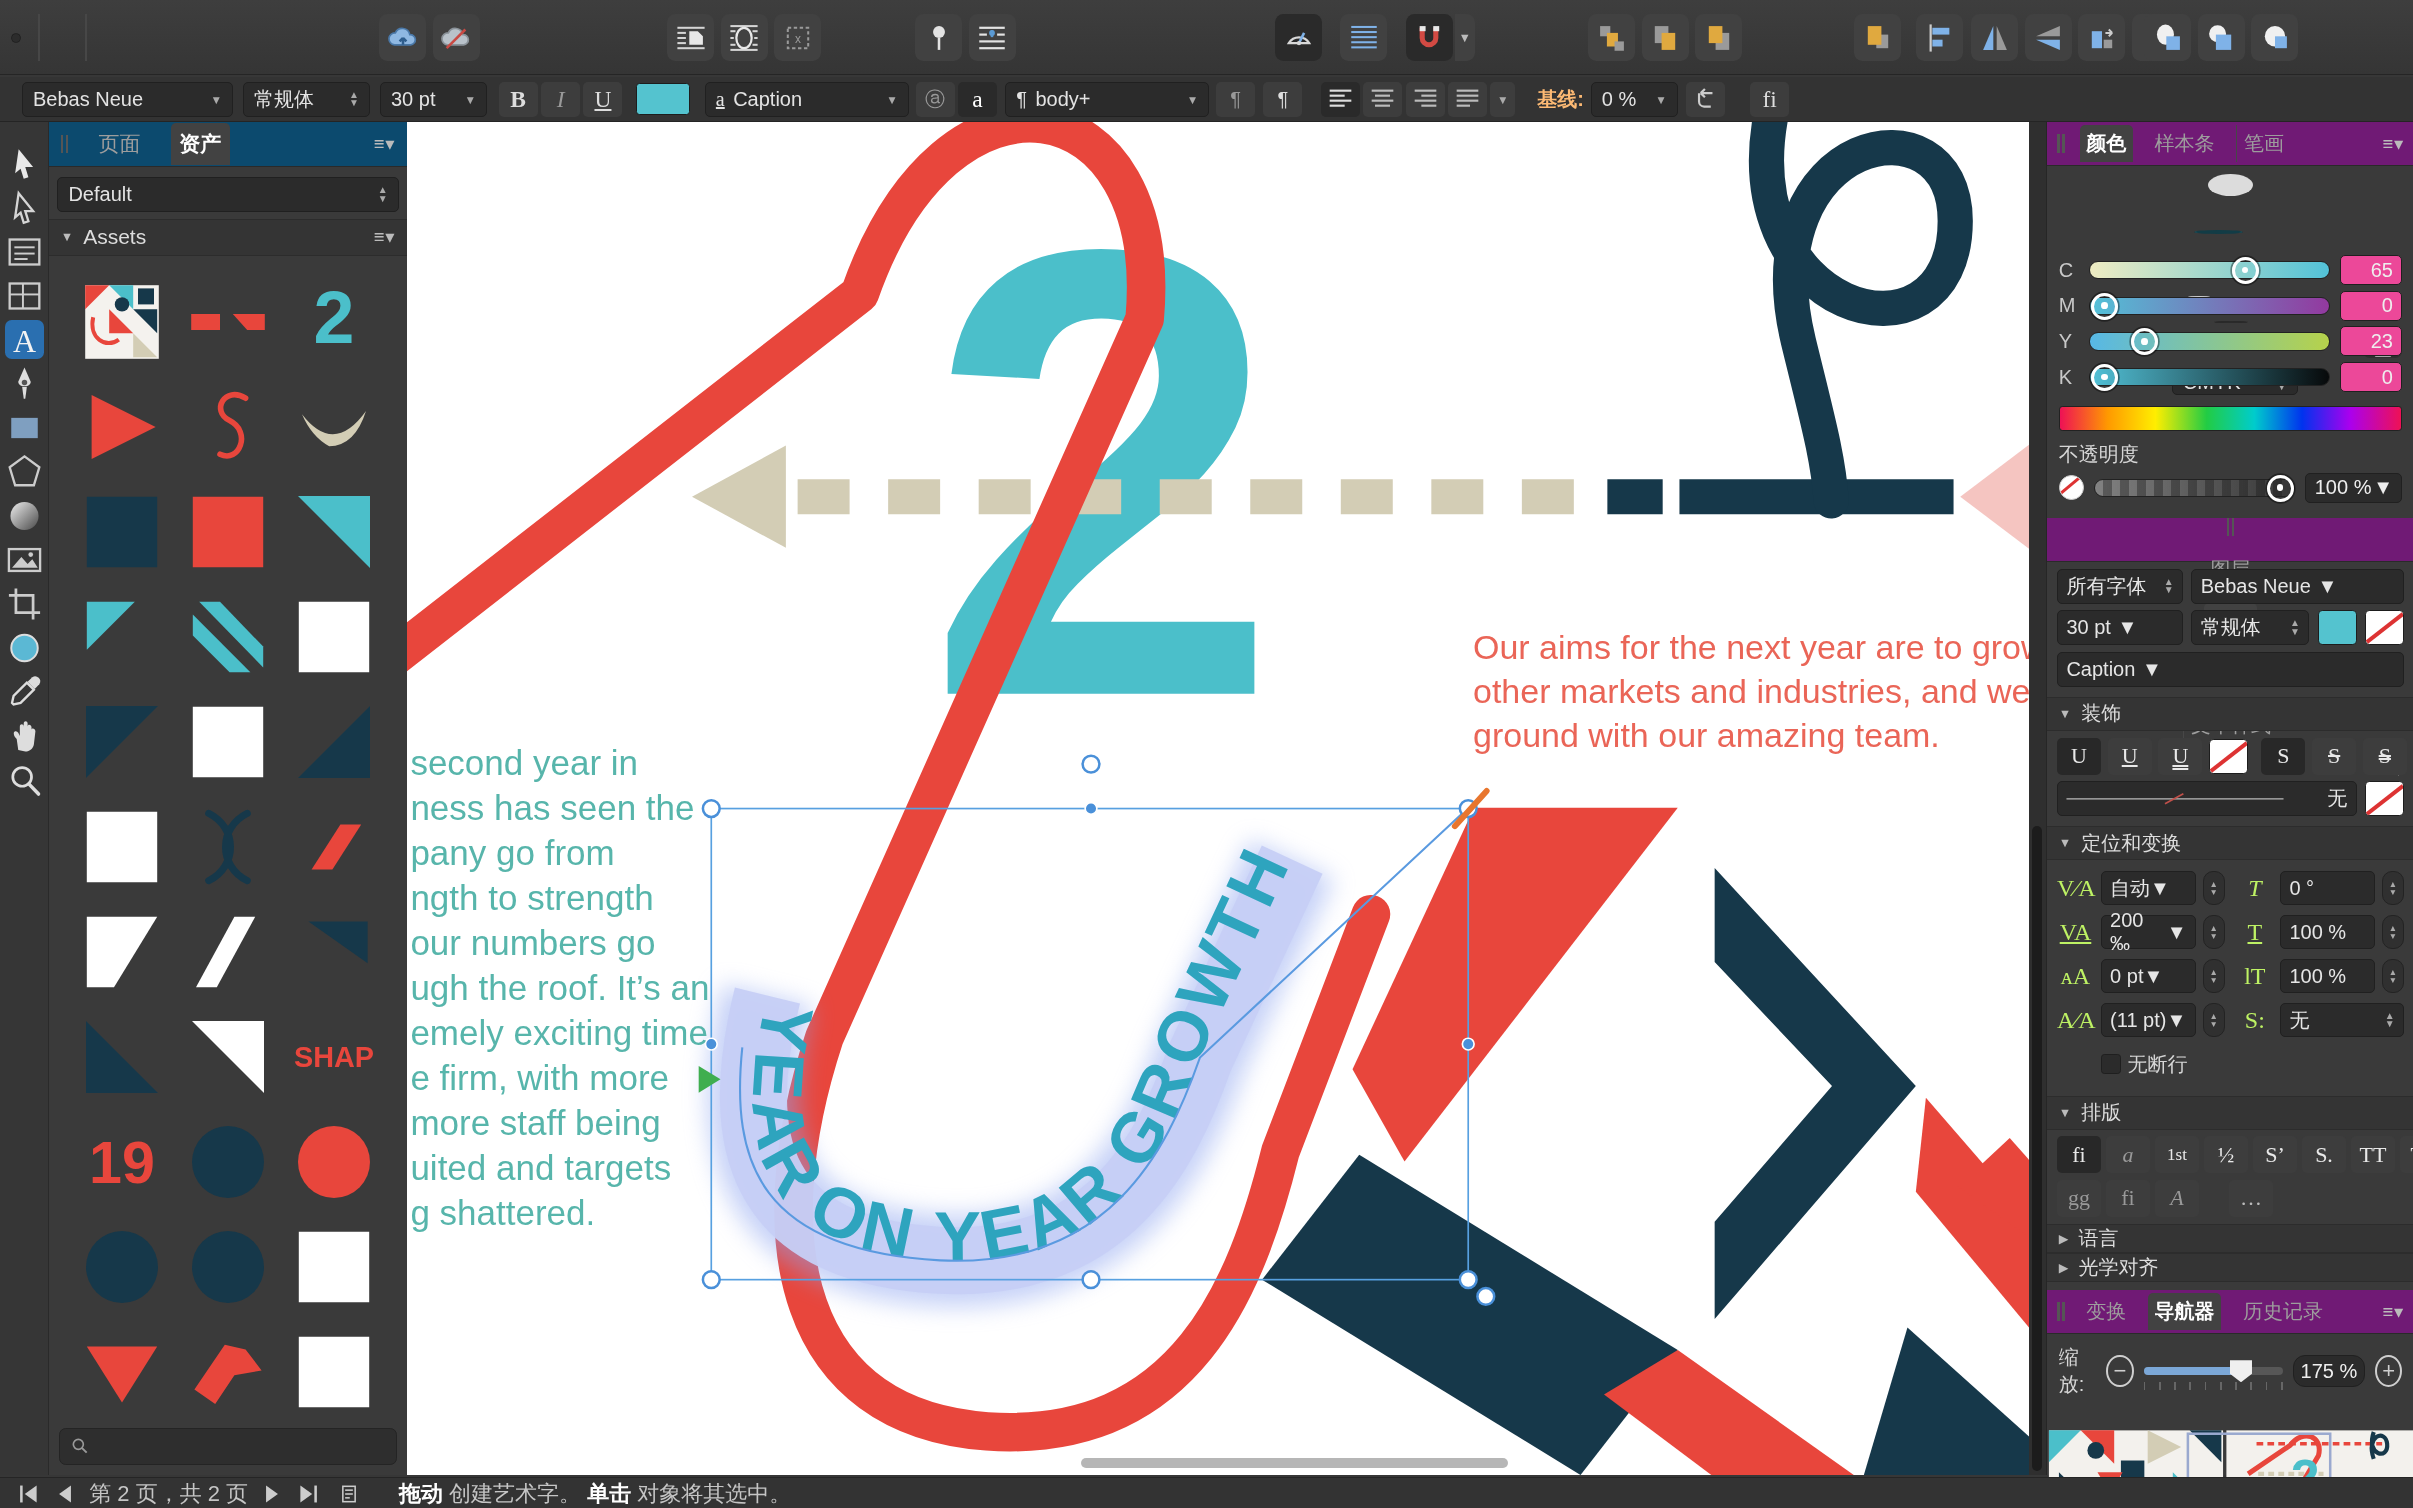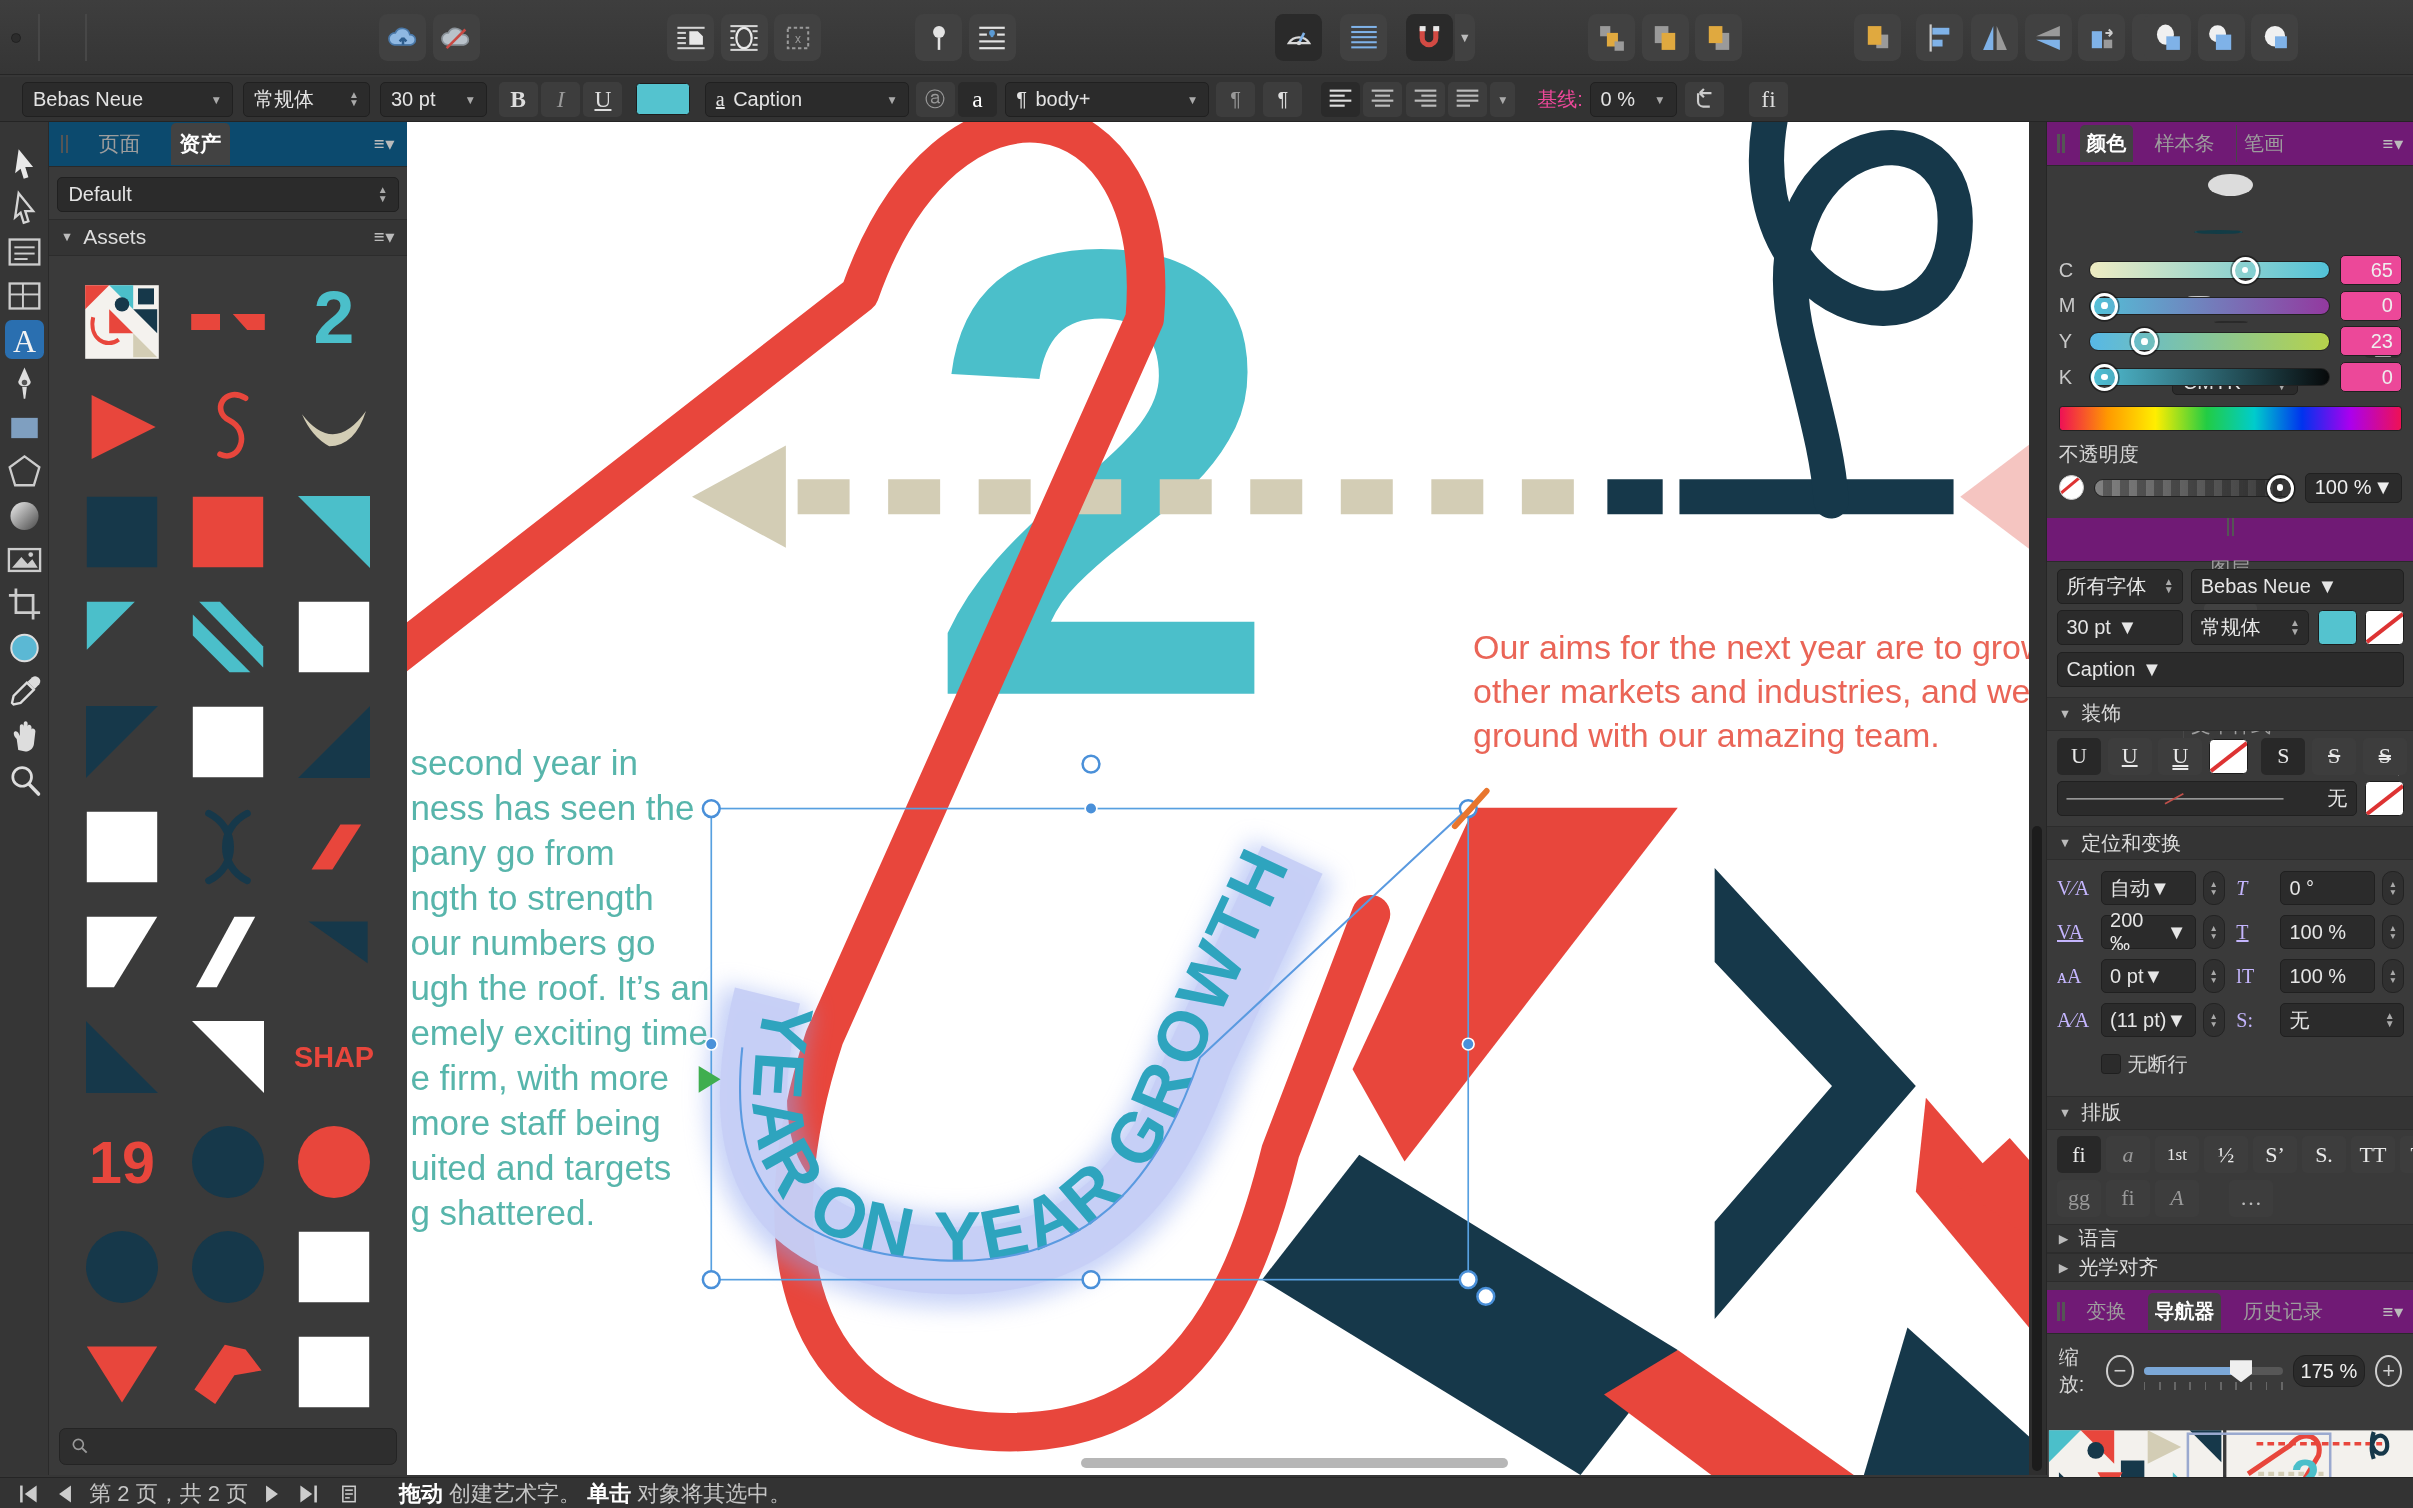"基线:" span.cjk { color: #ec4899 -> #fdba74; font-weight: none -> bold }
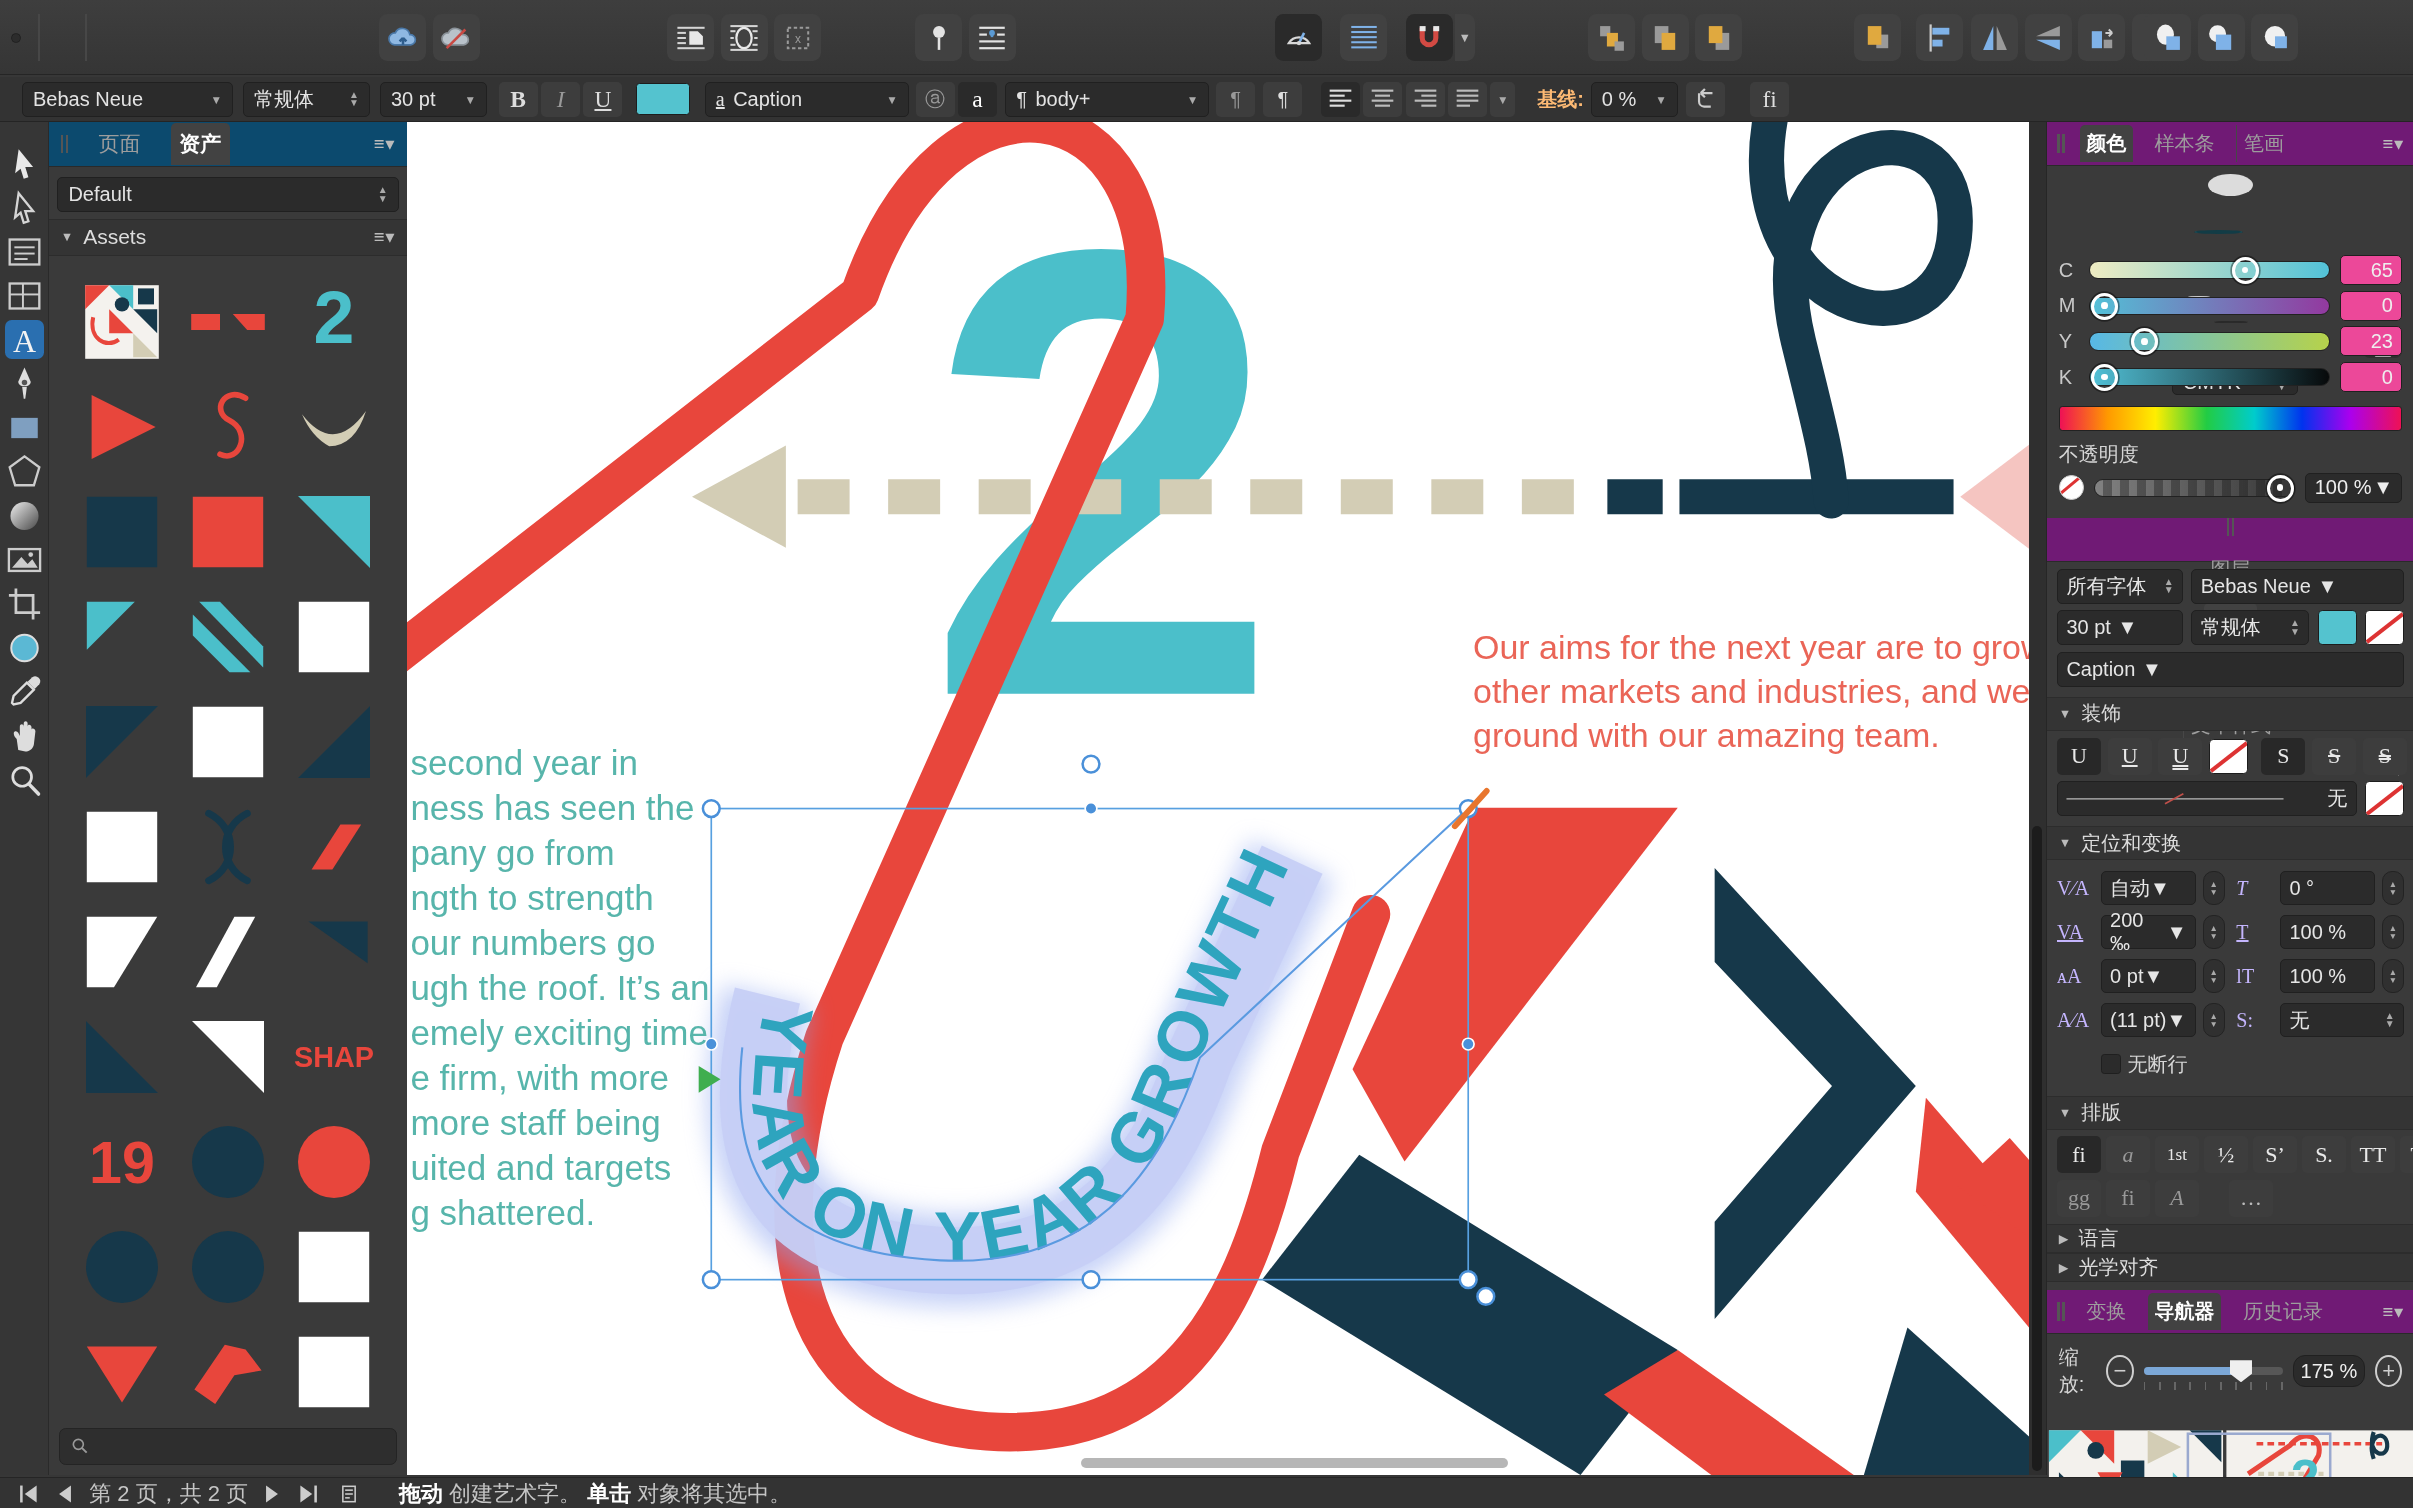"V⁄A" .picon { color: #c4b5fd -> #bef264; font-size: 20px -> 24px; text-align: left -> center }
